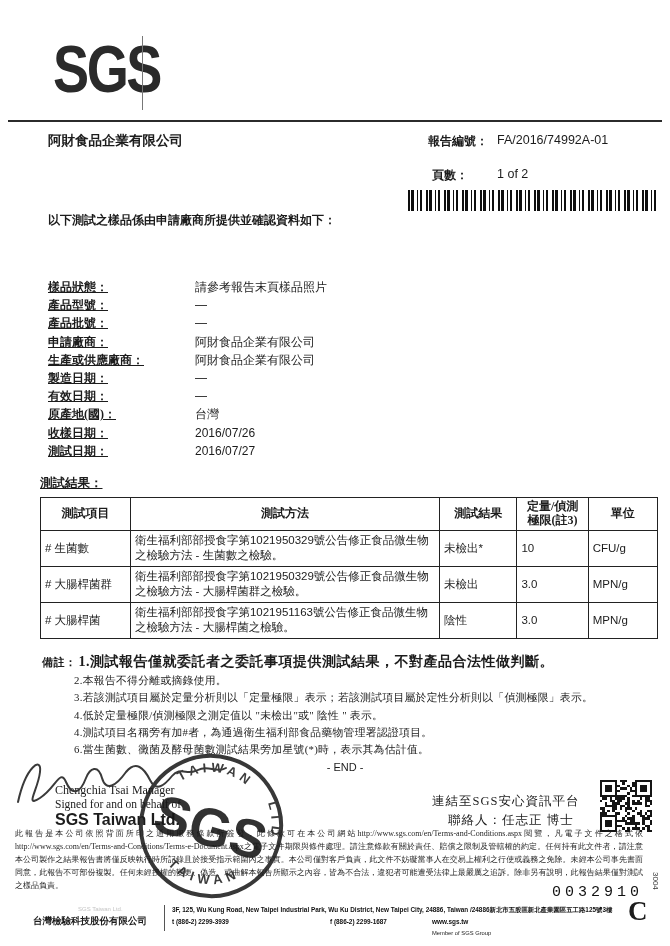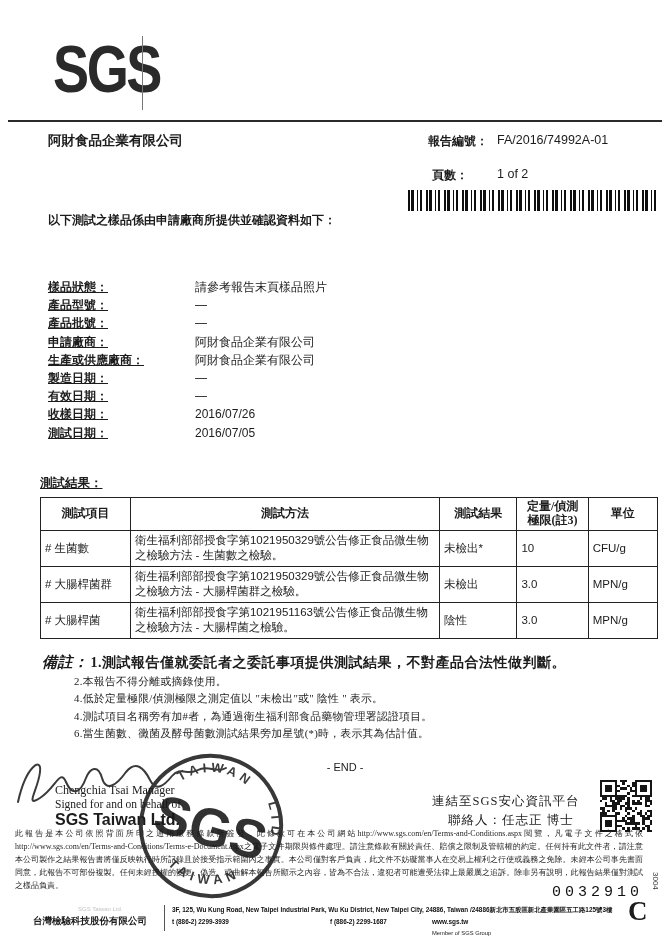"原產地(國)：" div.frow { html: none -> <div> <span>原產地(國)：</span> <span>台灣</span> </div> }
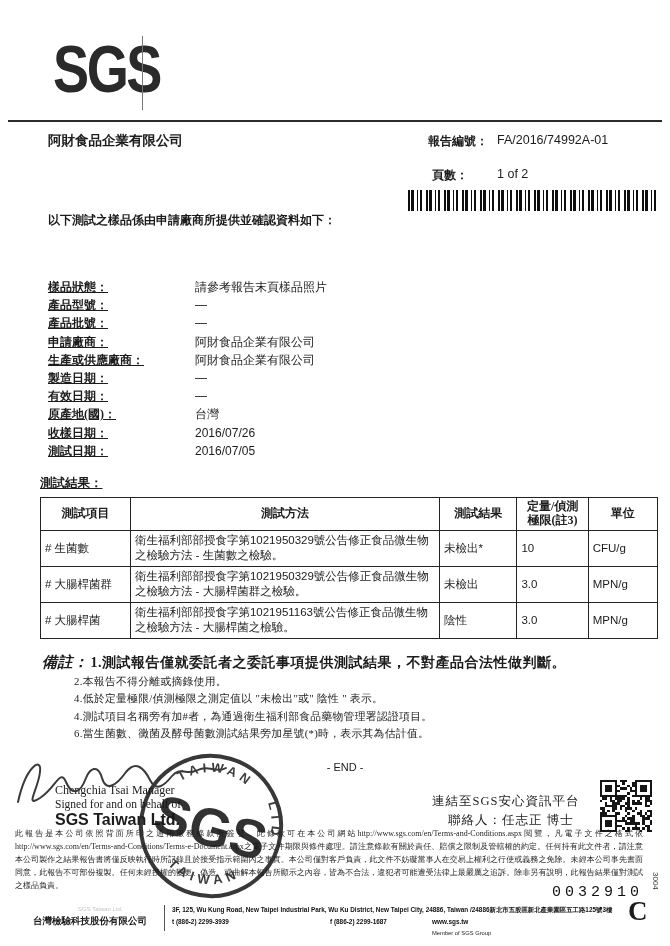"2016/07/05" span.fvalue { text: 2016/07/05 -> 2016/07/27 }
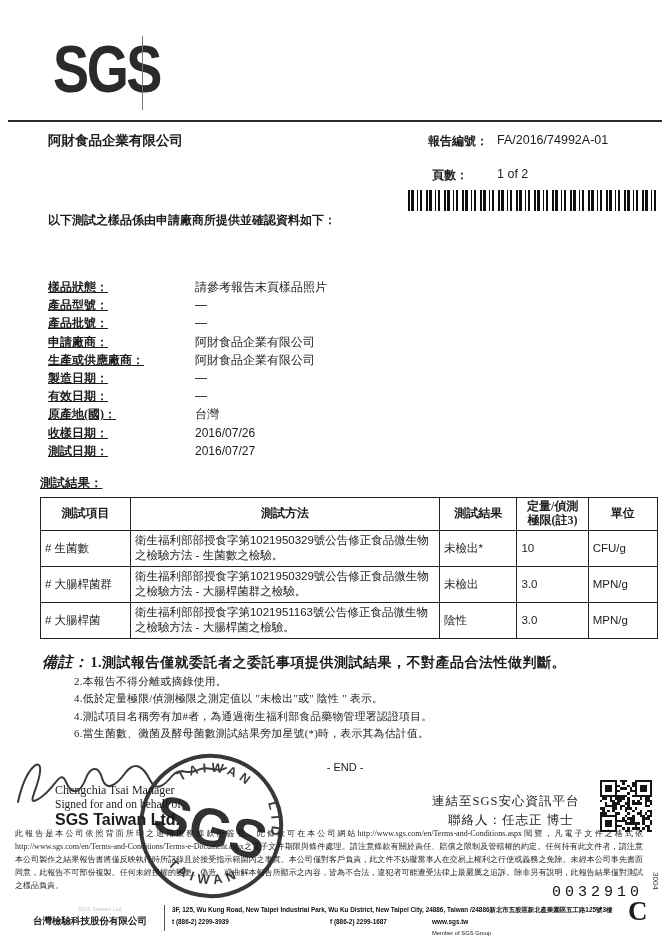"備註：" .note-label { font-size: 15px -> 11px; font-style: italic -> none }
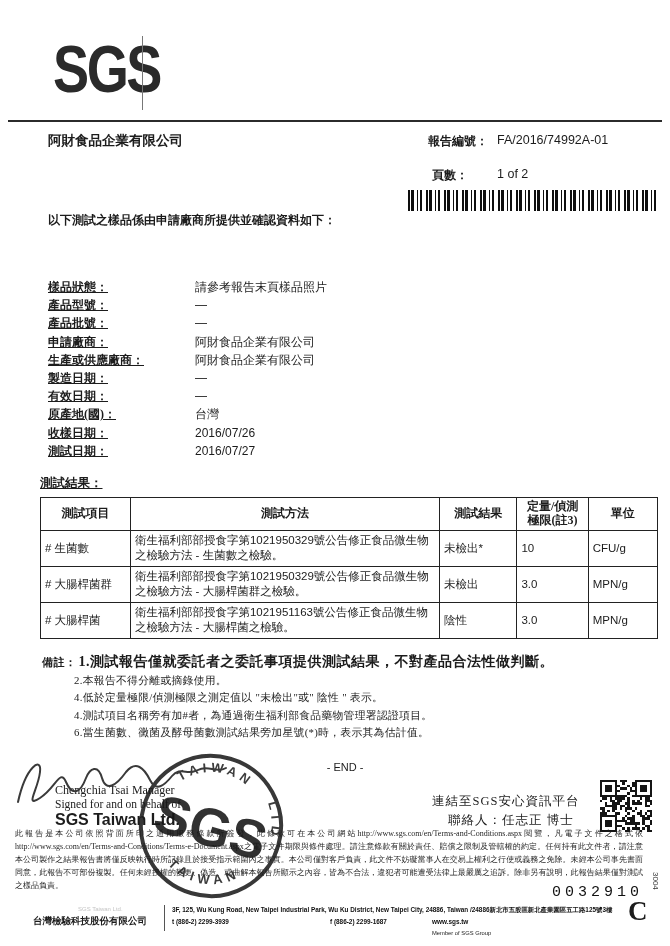"3.若該測試項目屬於定量分析則以「定量極限」表示；若該測試項目屬於定性分析則以「" div.note-rest { html: none -> <div>3.若該測試項目屬於定量分析則以「定量極限」表示；若該測試項目屬於定性分析則以「偵測極限」表示。</div> }
